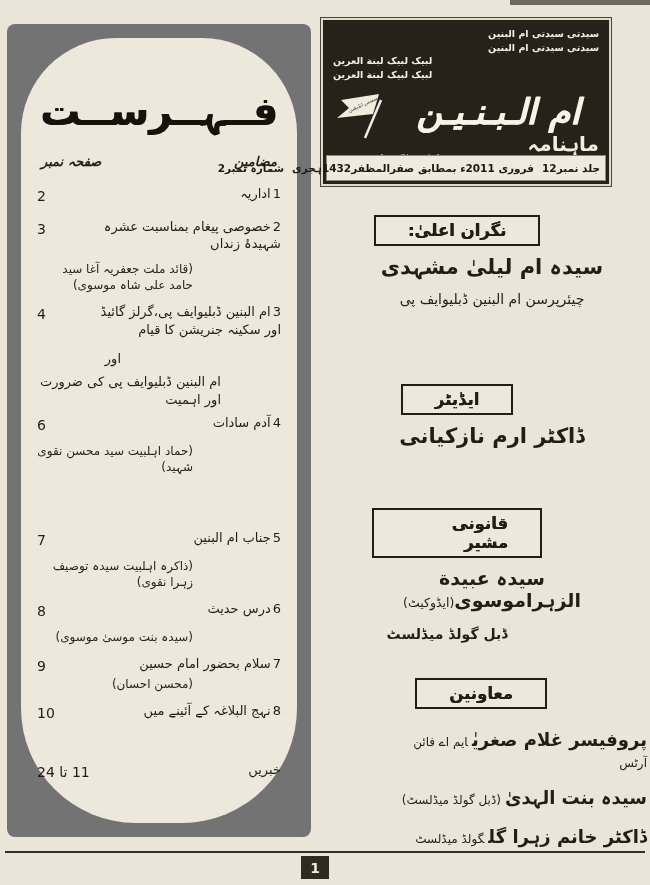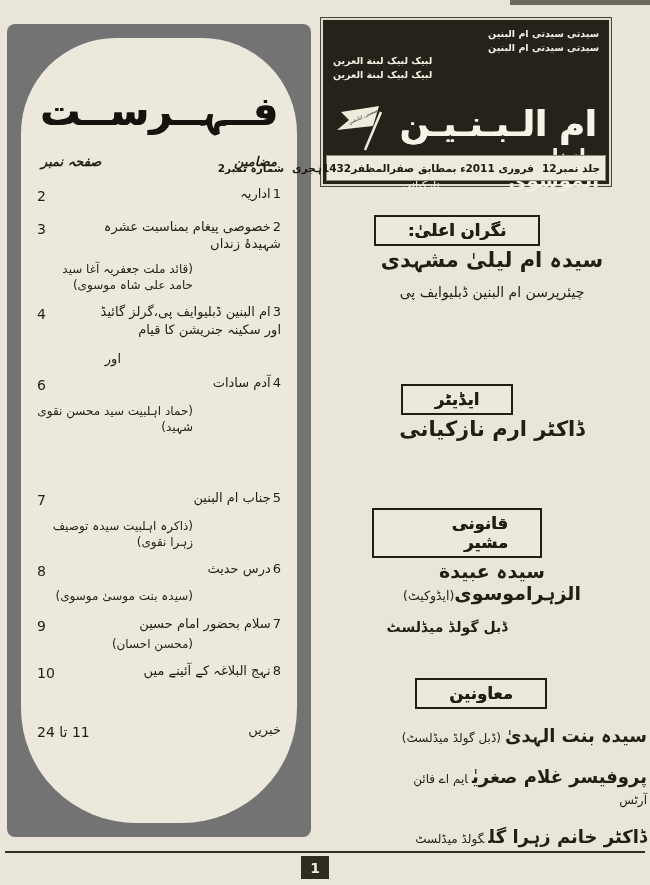"ام الـبـنـیـن" .title-row { font-style: none -> italic; margin-top: 20px -> 8px }
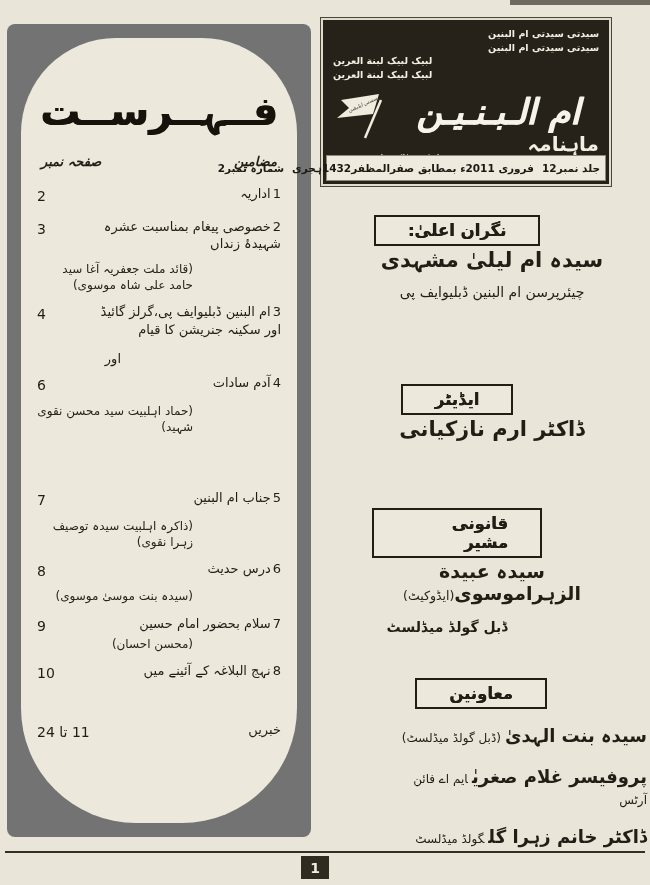"سیدہ ام لیلیٰ مشہدی" .sec-name { margin-top: 2px -> 9px }
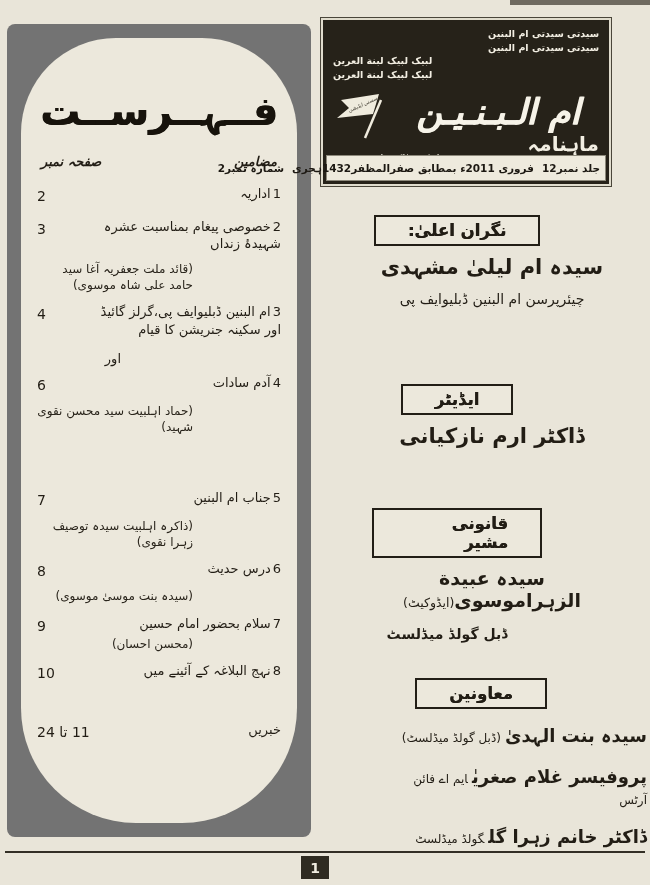"ام البنین ڈبلیوایف پی کی" div.extra-line { html: none -> <div>ام البنین ڈبلیوایف پی کی ضرورت اور اہمیت</div> }
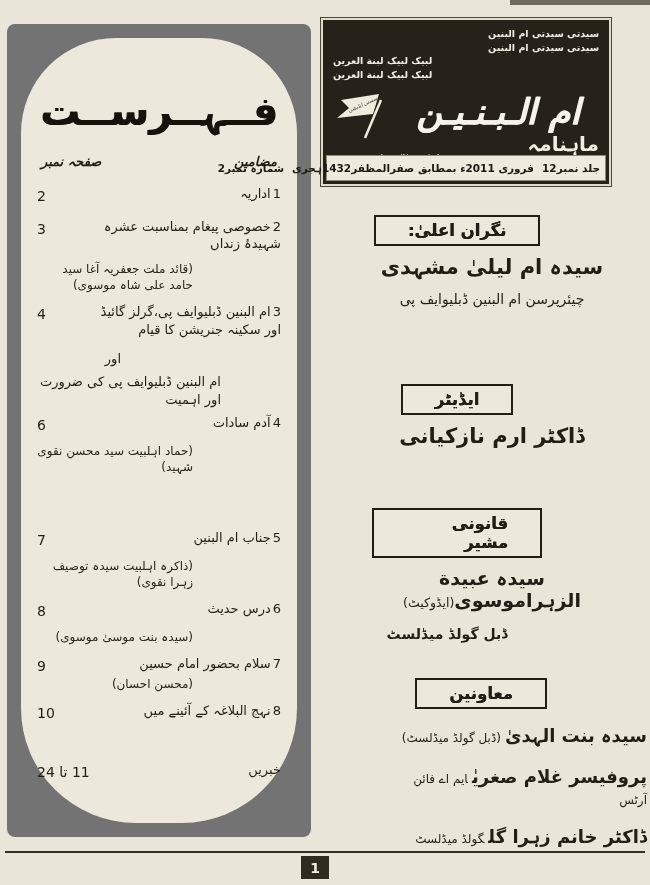"سیدہ بنت الہدیٰ(ڈبل گولڈ میڈلسٹ)" div.member { order: before "پروفیسر غلام صغریٰایم اے فائن" -> after "پروفیسر غلام صغریٰایم اے فائن" }
